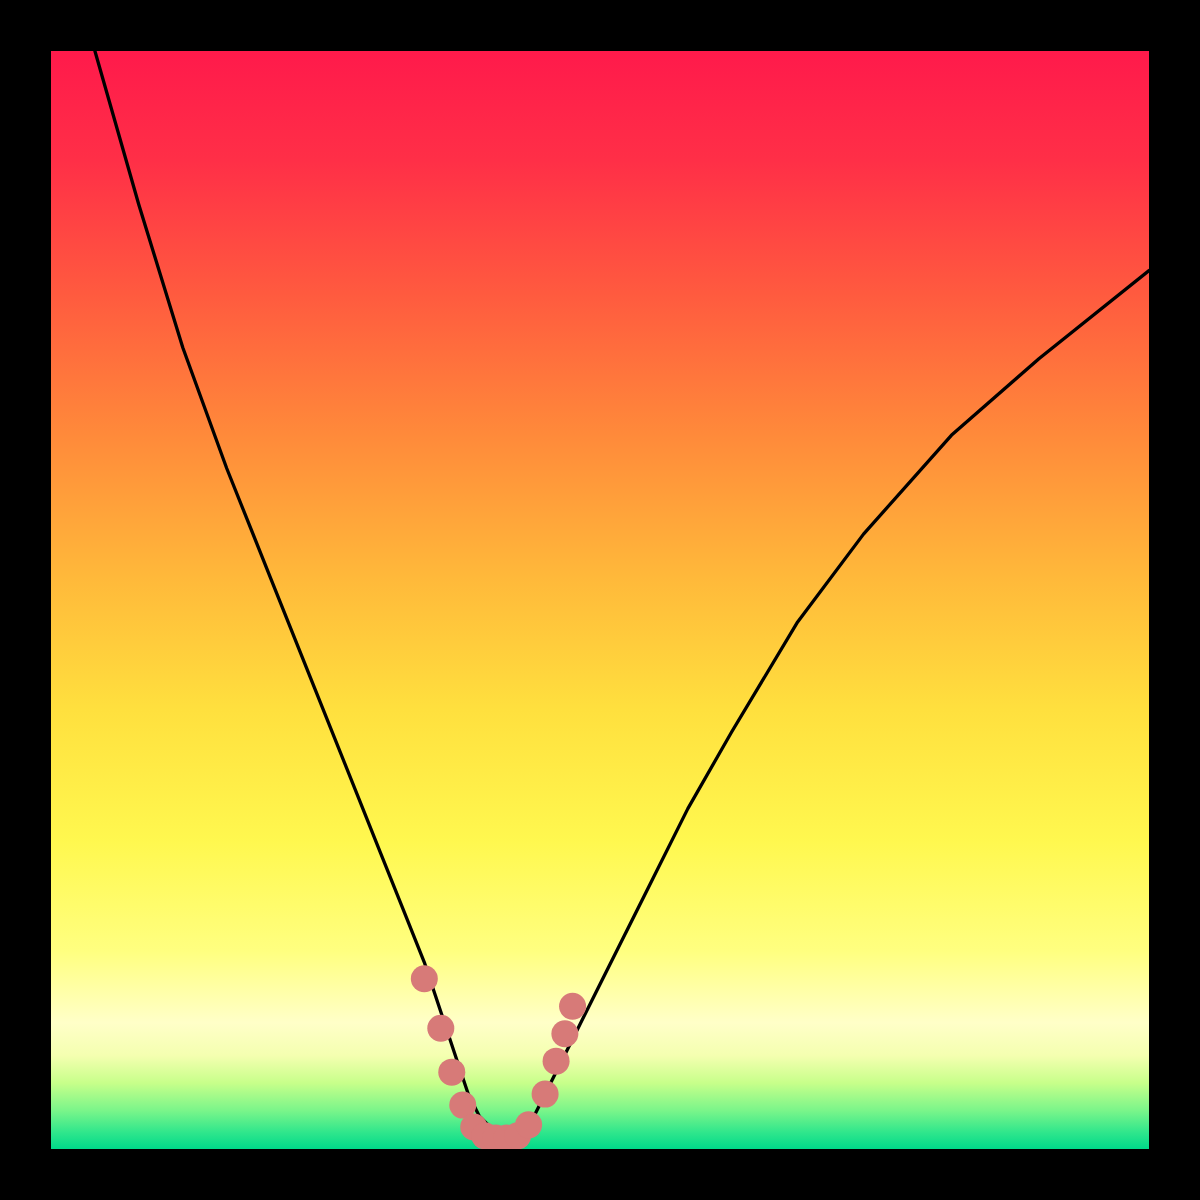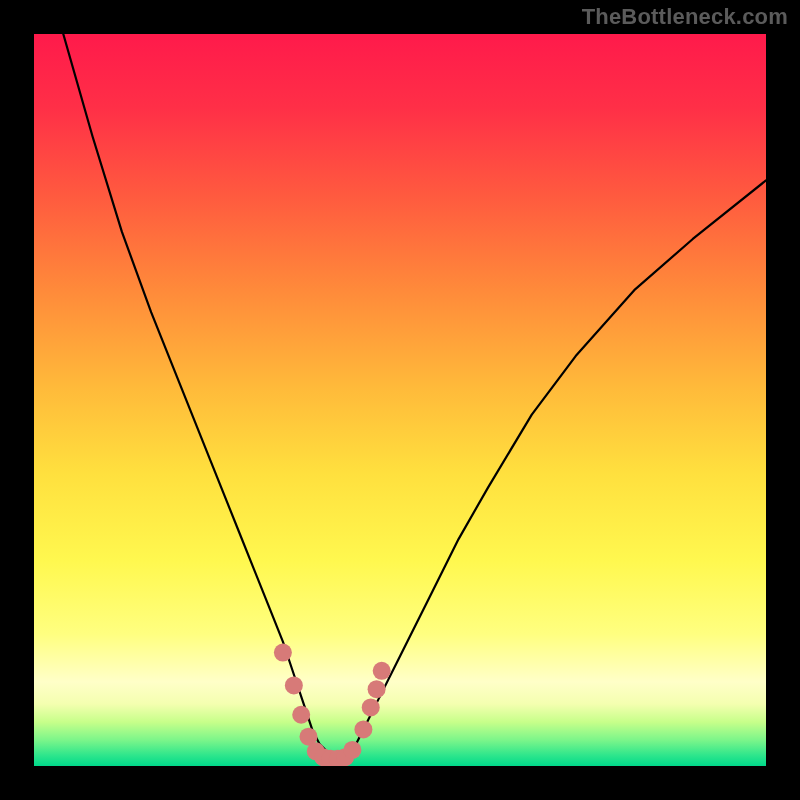"TheBottleneck.com" div.watermark { html: <div>TheBottleneck.com</div> -> none }
